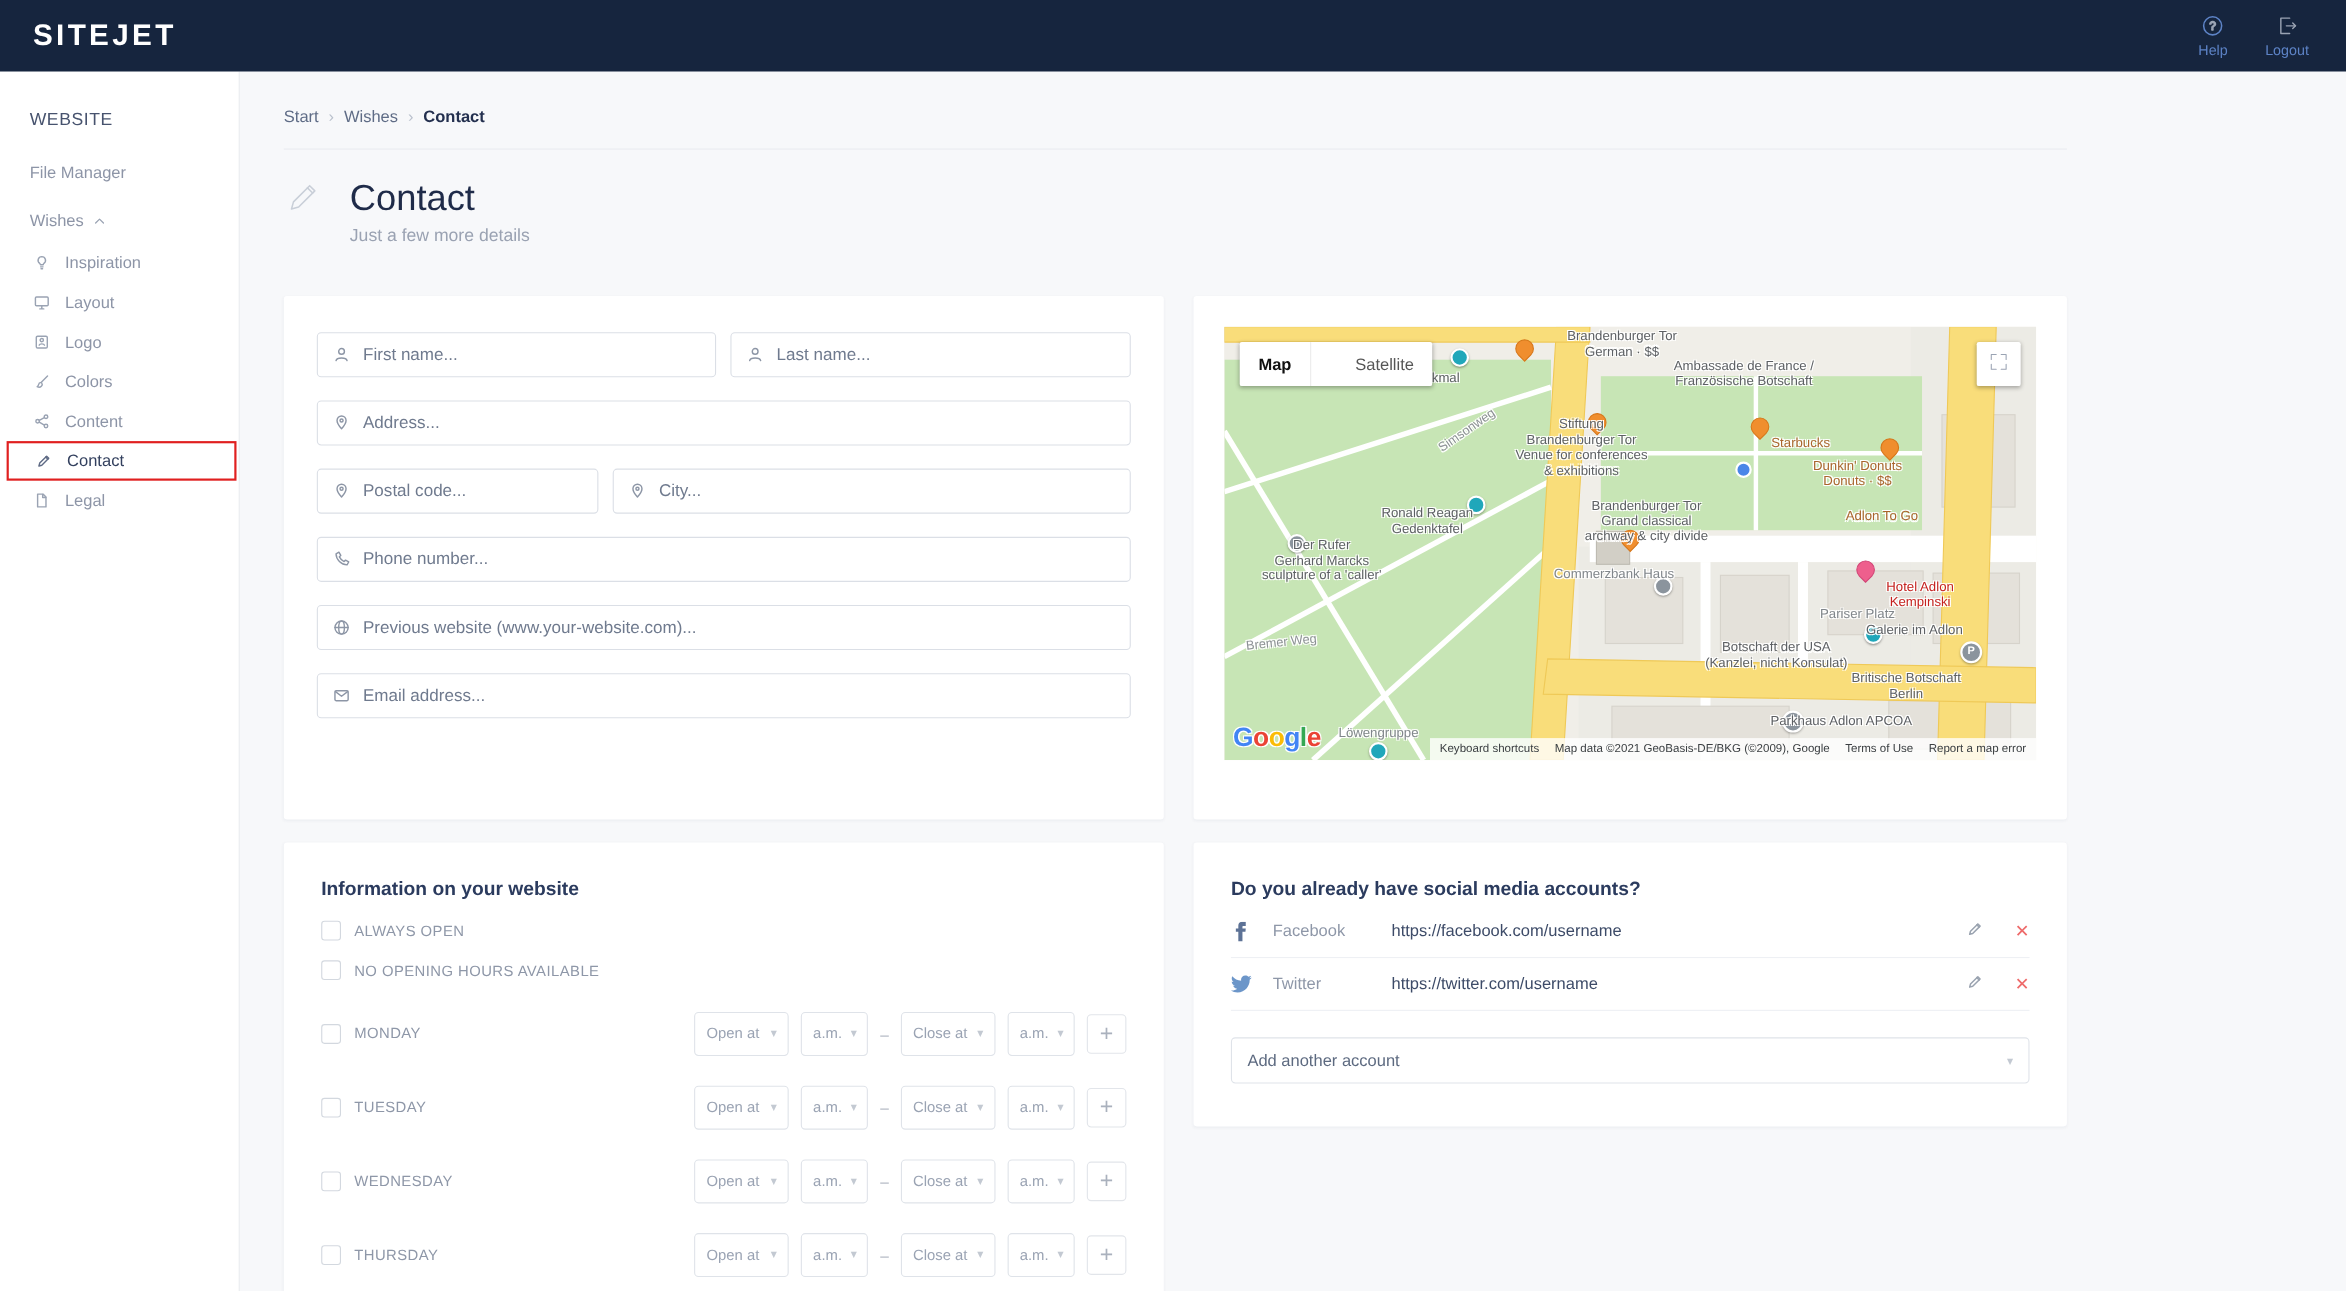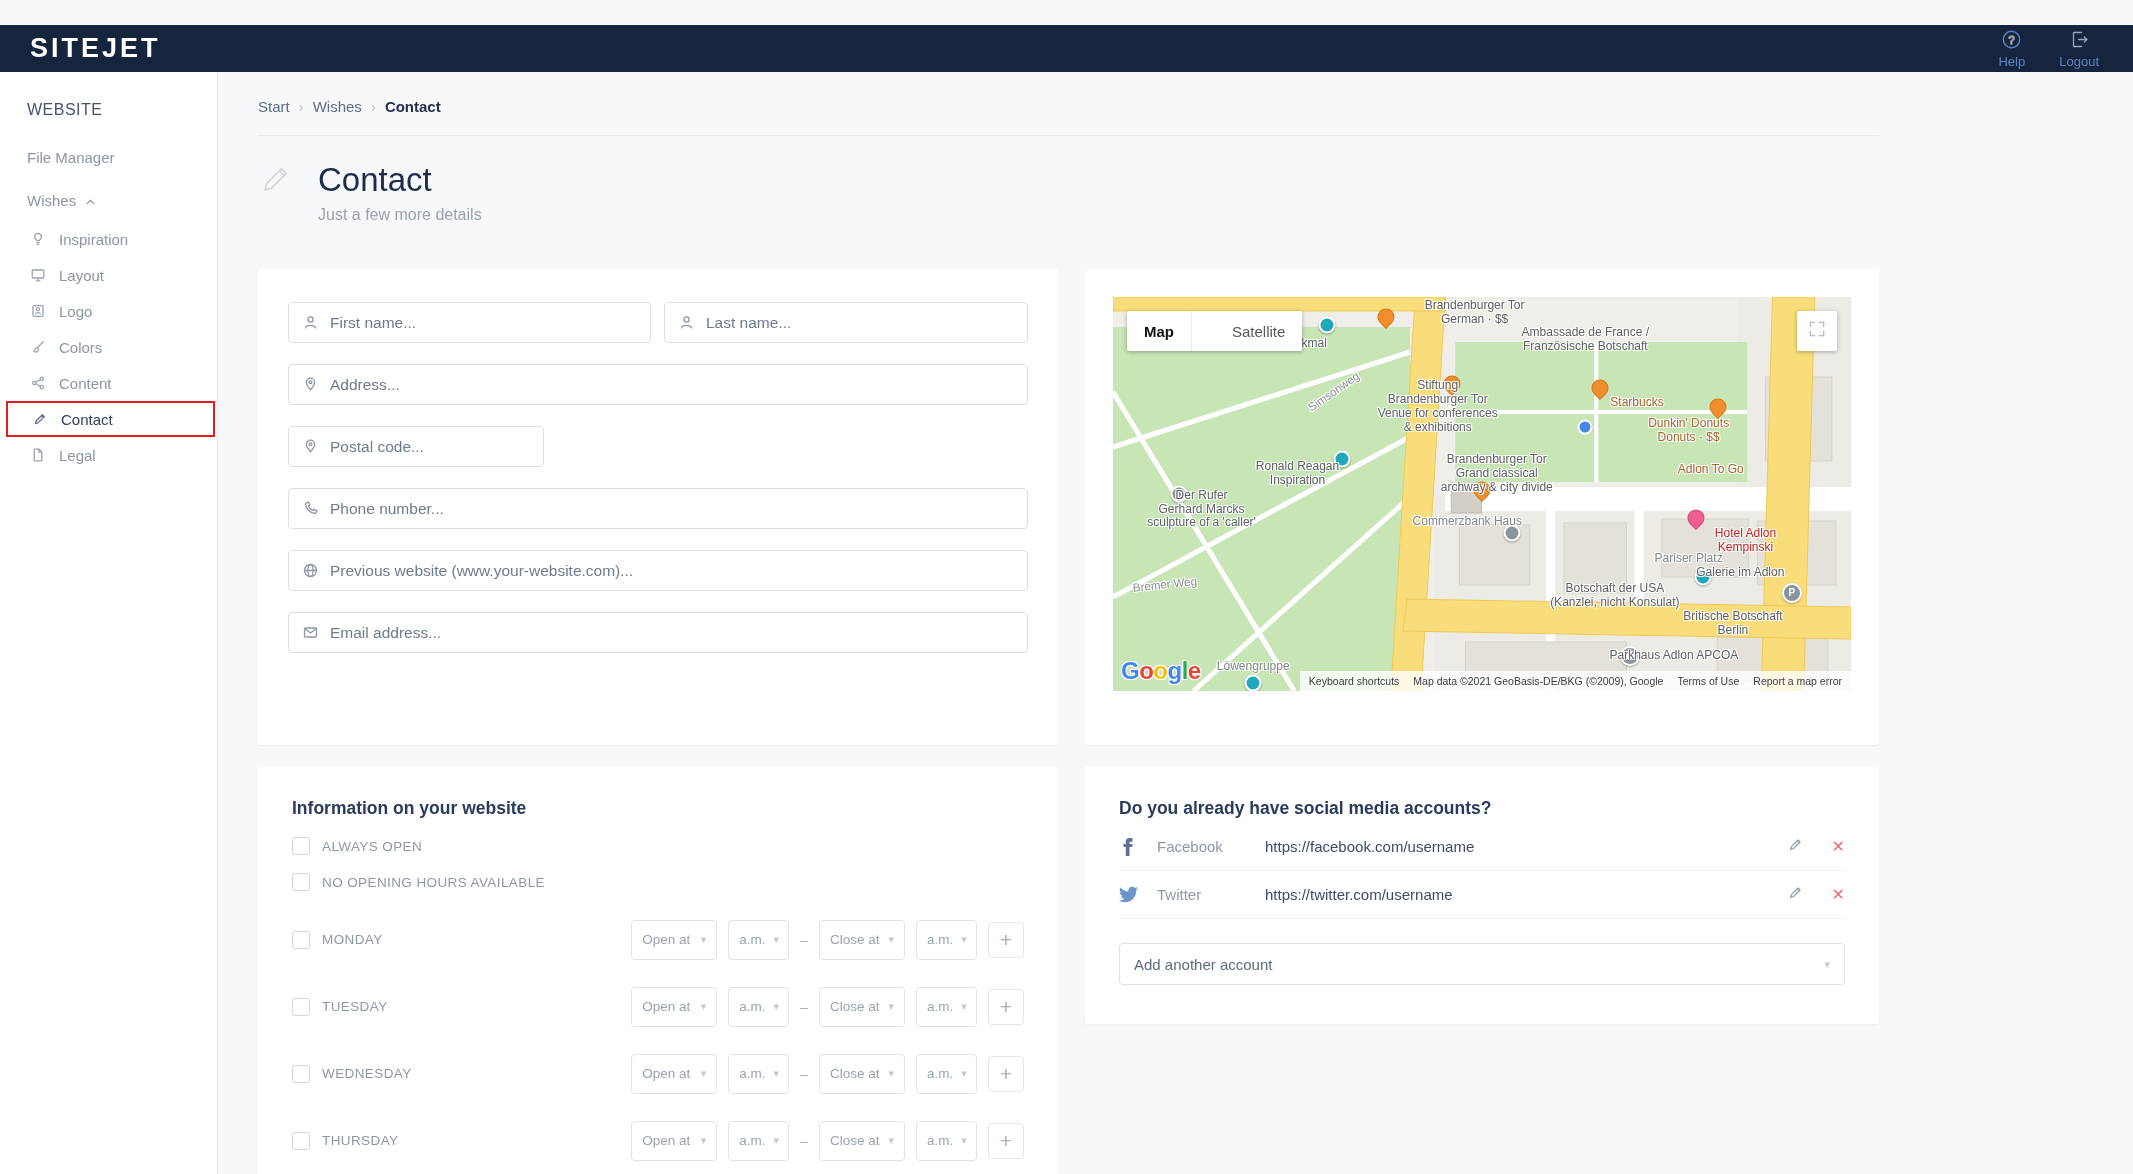"SITEJET" .topbar { height: 47px -> 65px; margin-top: 25px -> none }
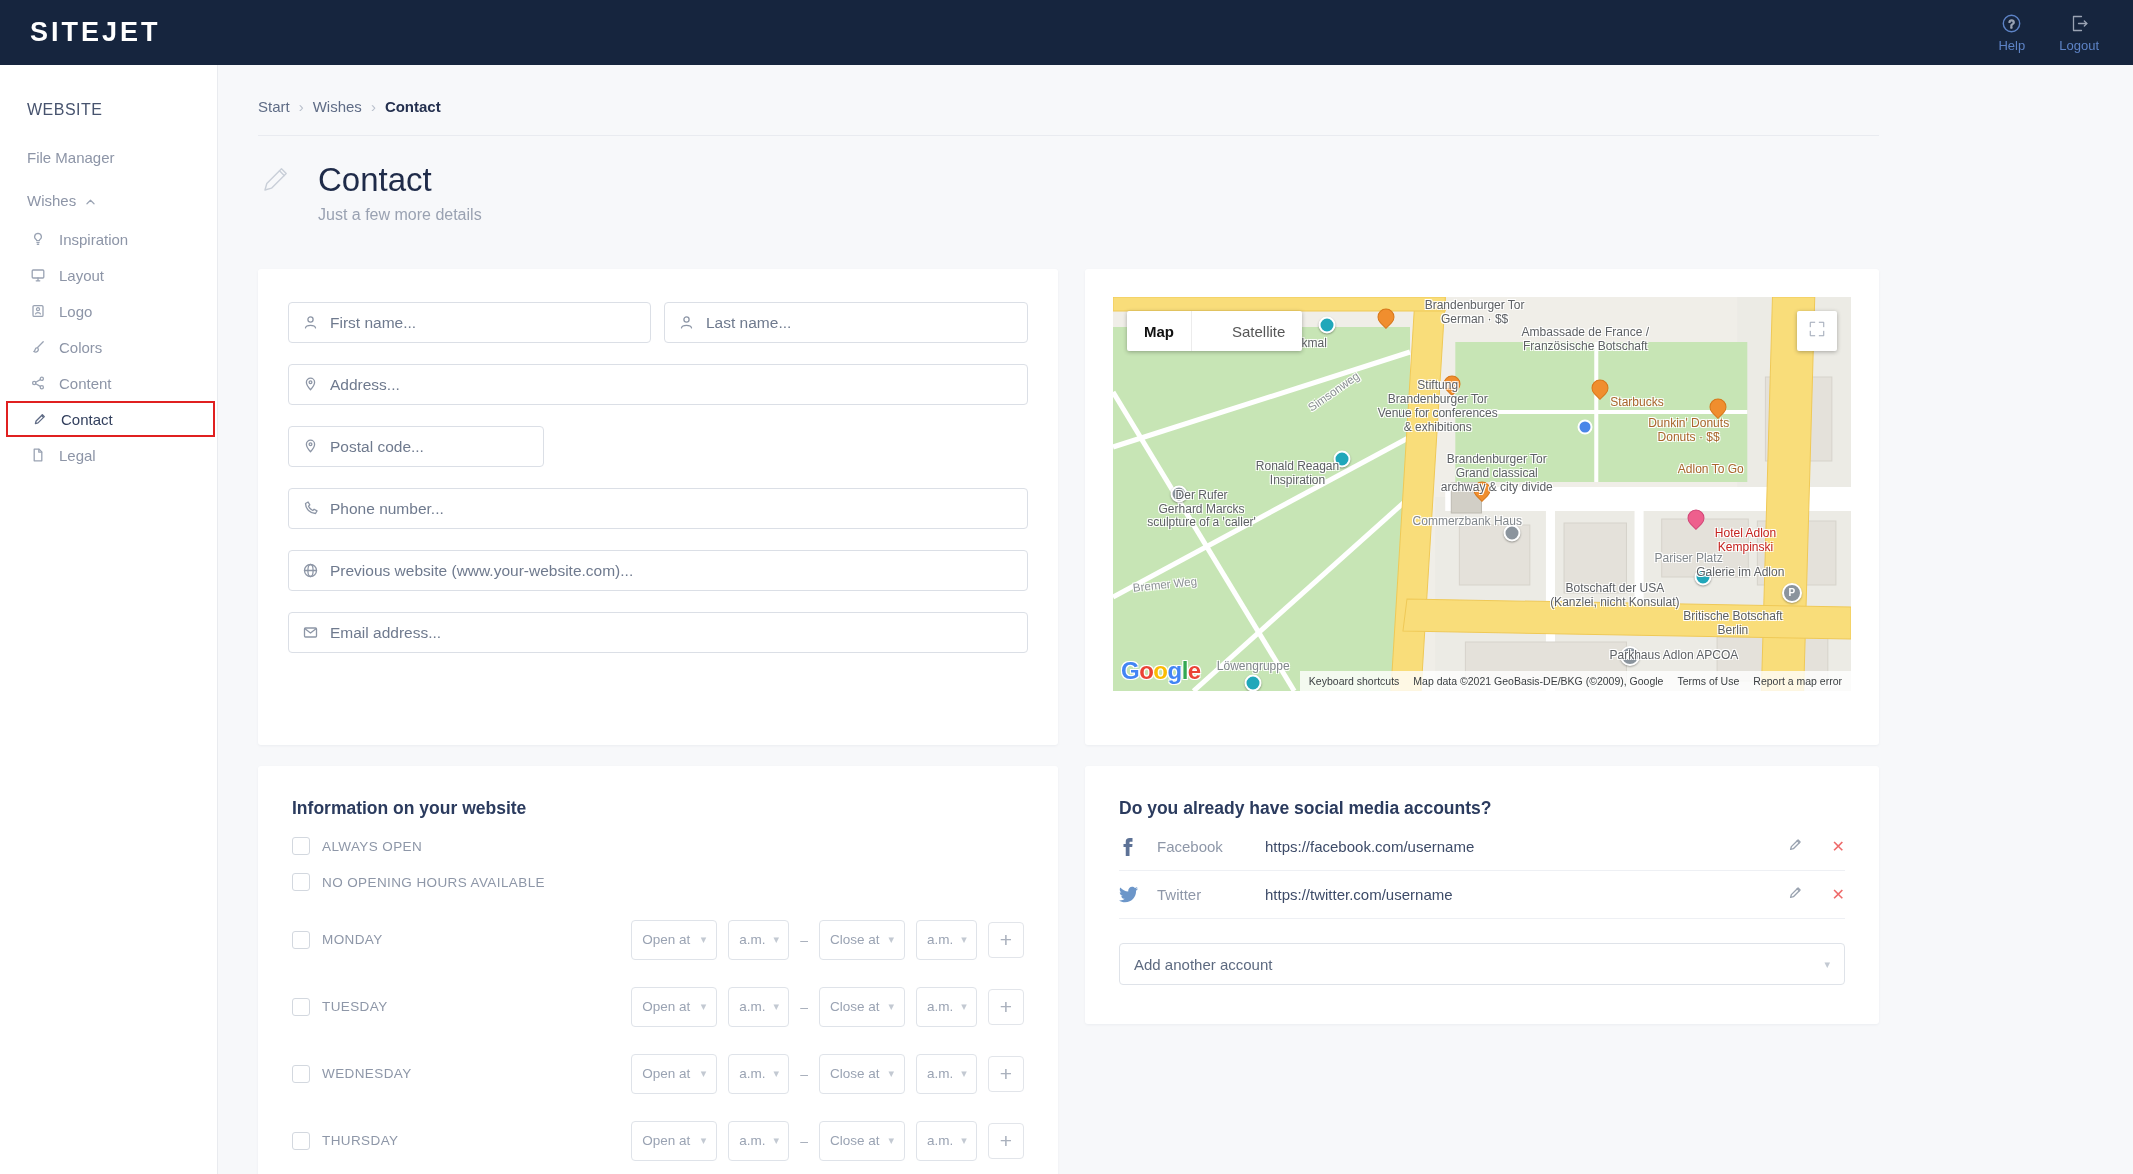"City..." div.input-wrap { html: none -> <div> <span> <svg> <path></path> <circle></circle> </svg> </span> <input> </div> }
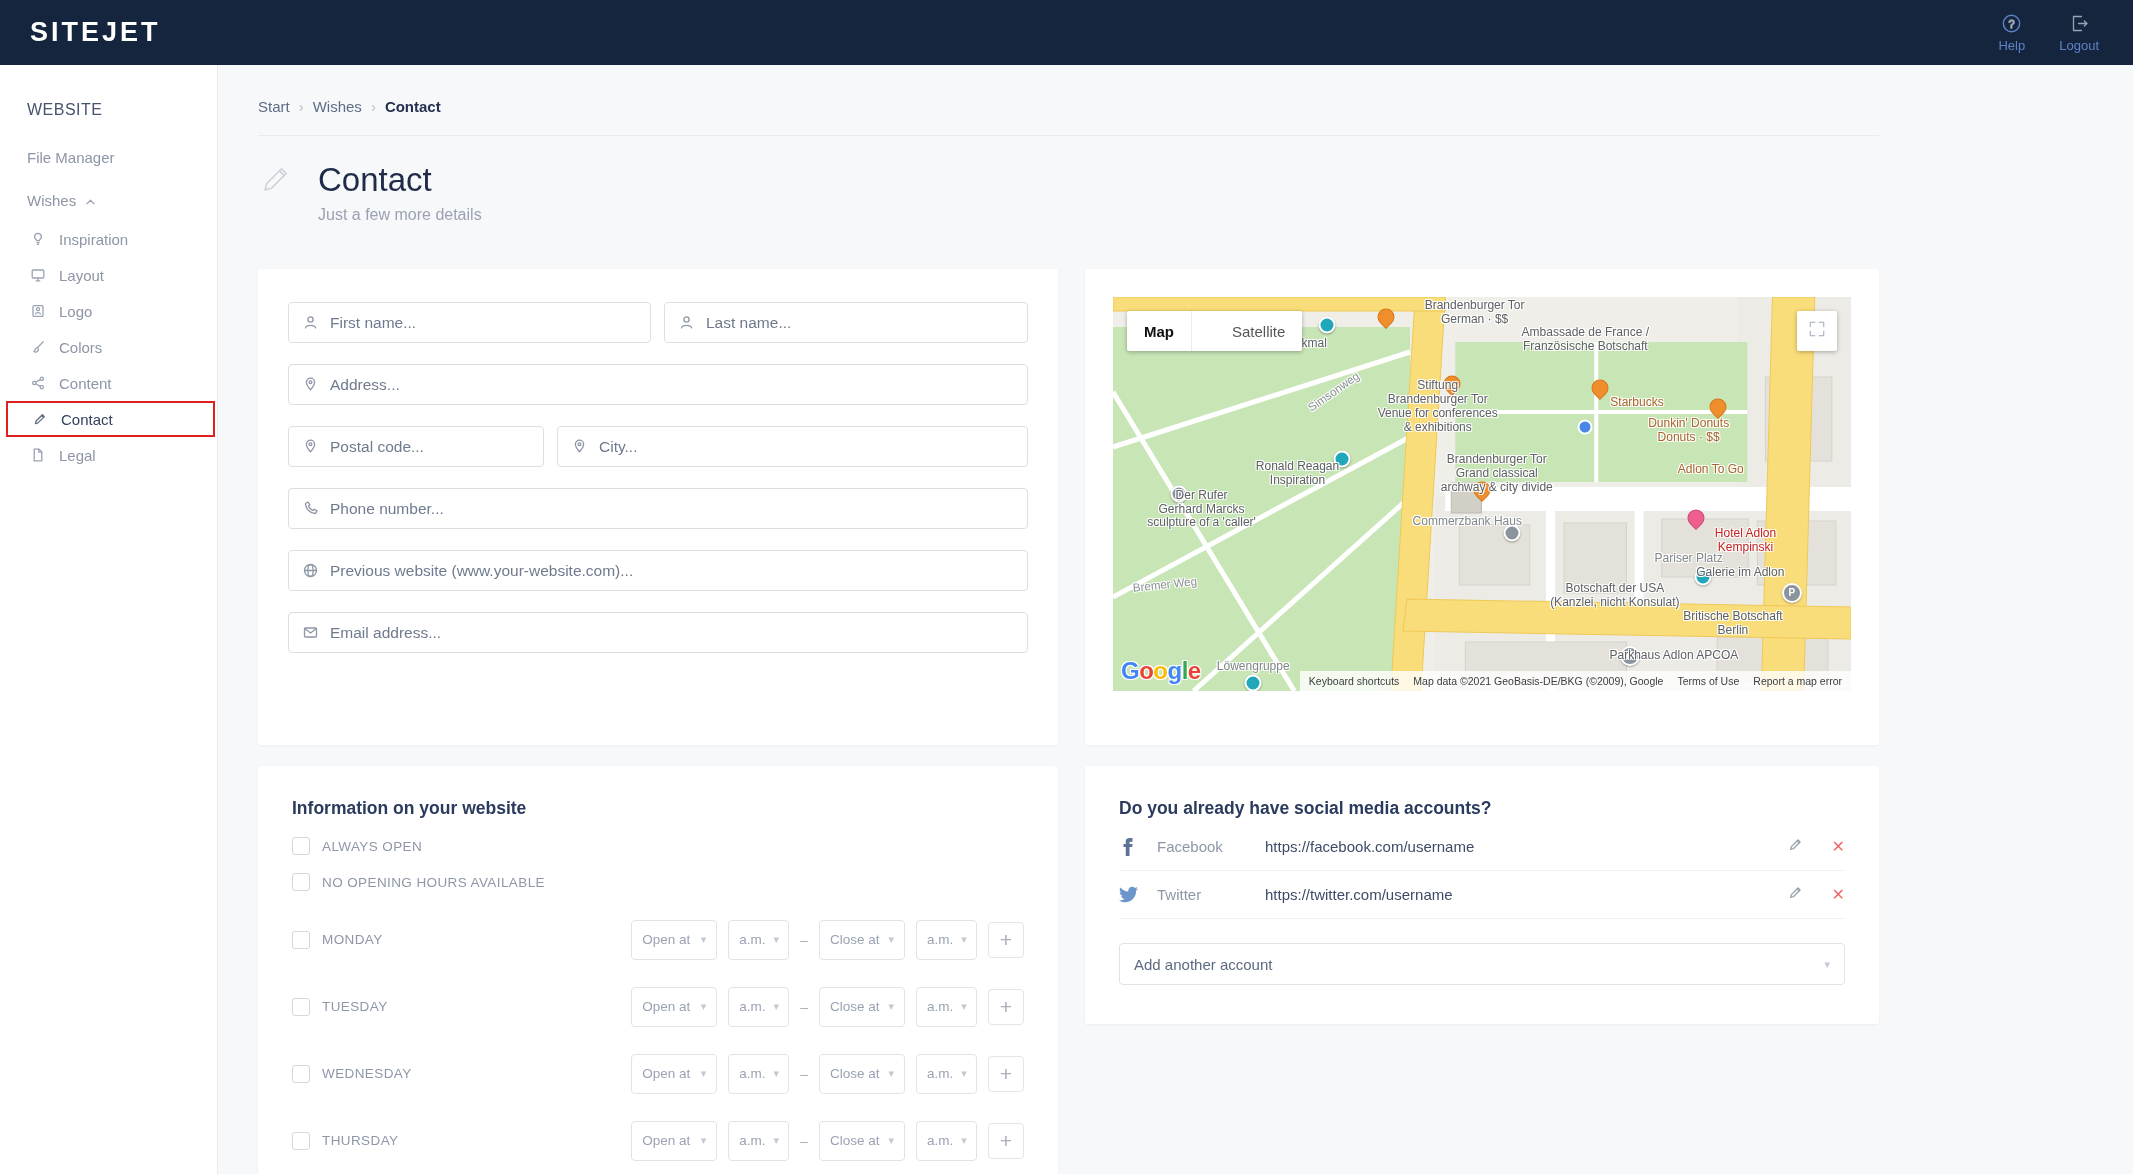"Ronald Reagan" span { text: Inspiration -> Gedenktafel }
